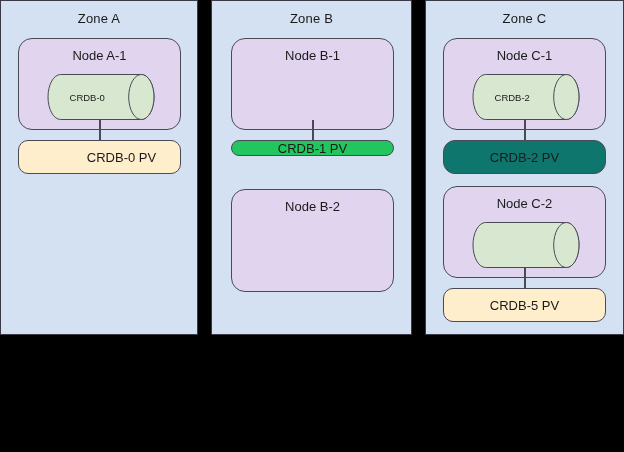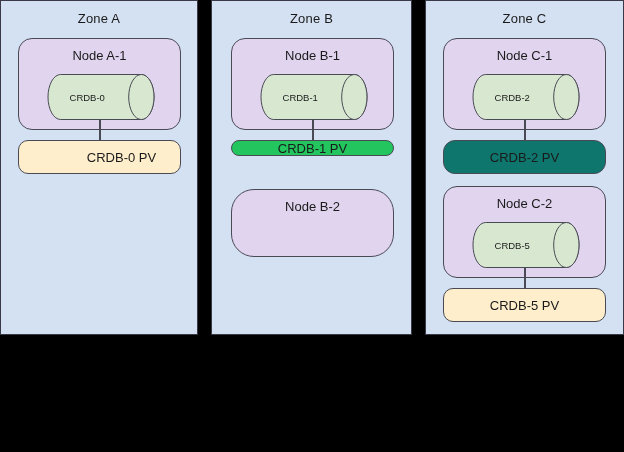"CRDB-1" div.cylinder { html: <div> <svg> <path></path> <ellipse></ellipse> </svg> <div>CRDB-1</div> </div> -> none }
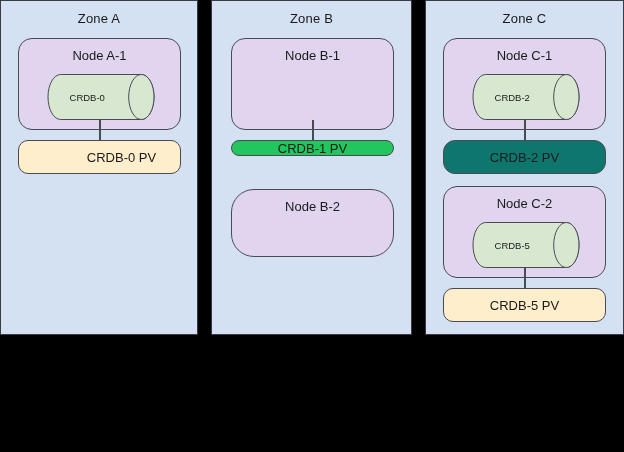"Node B-2" div.node { border-radius: 23px -> none; height: 68px -> 103px }
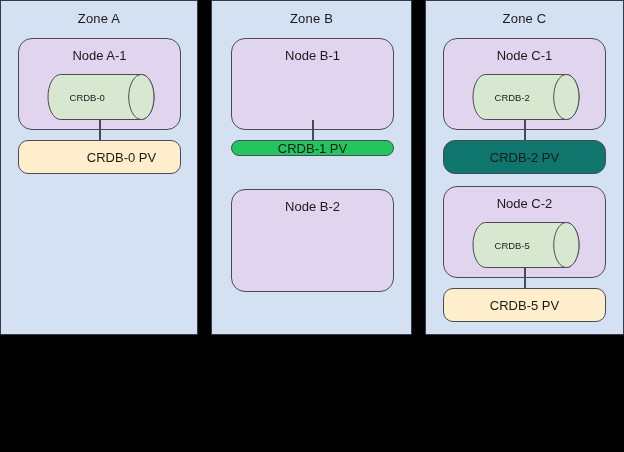"CRDB-5" div.cyl-label { html: <div>CRDB-5</div> -> none }
